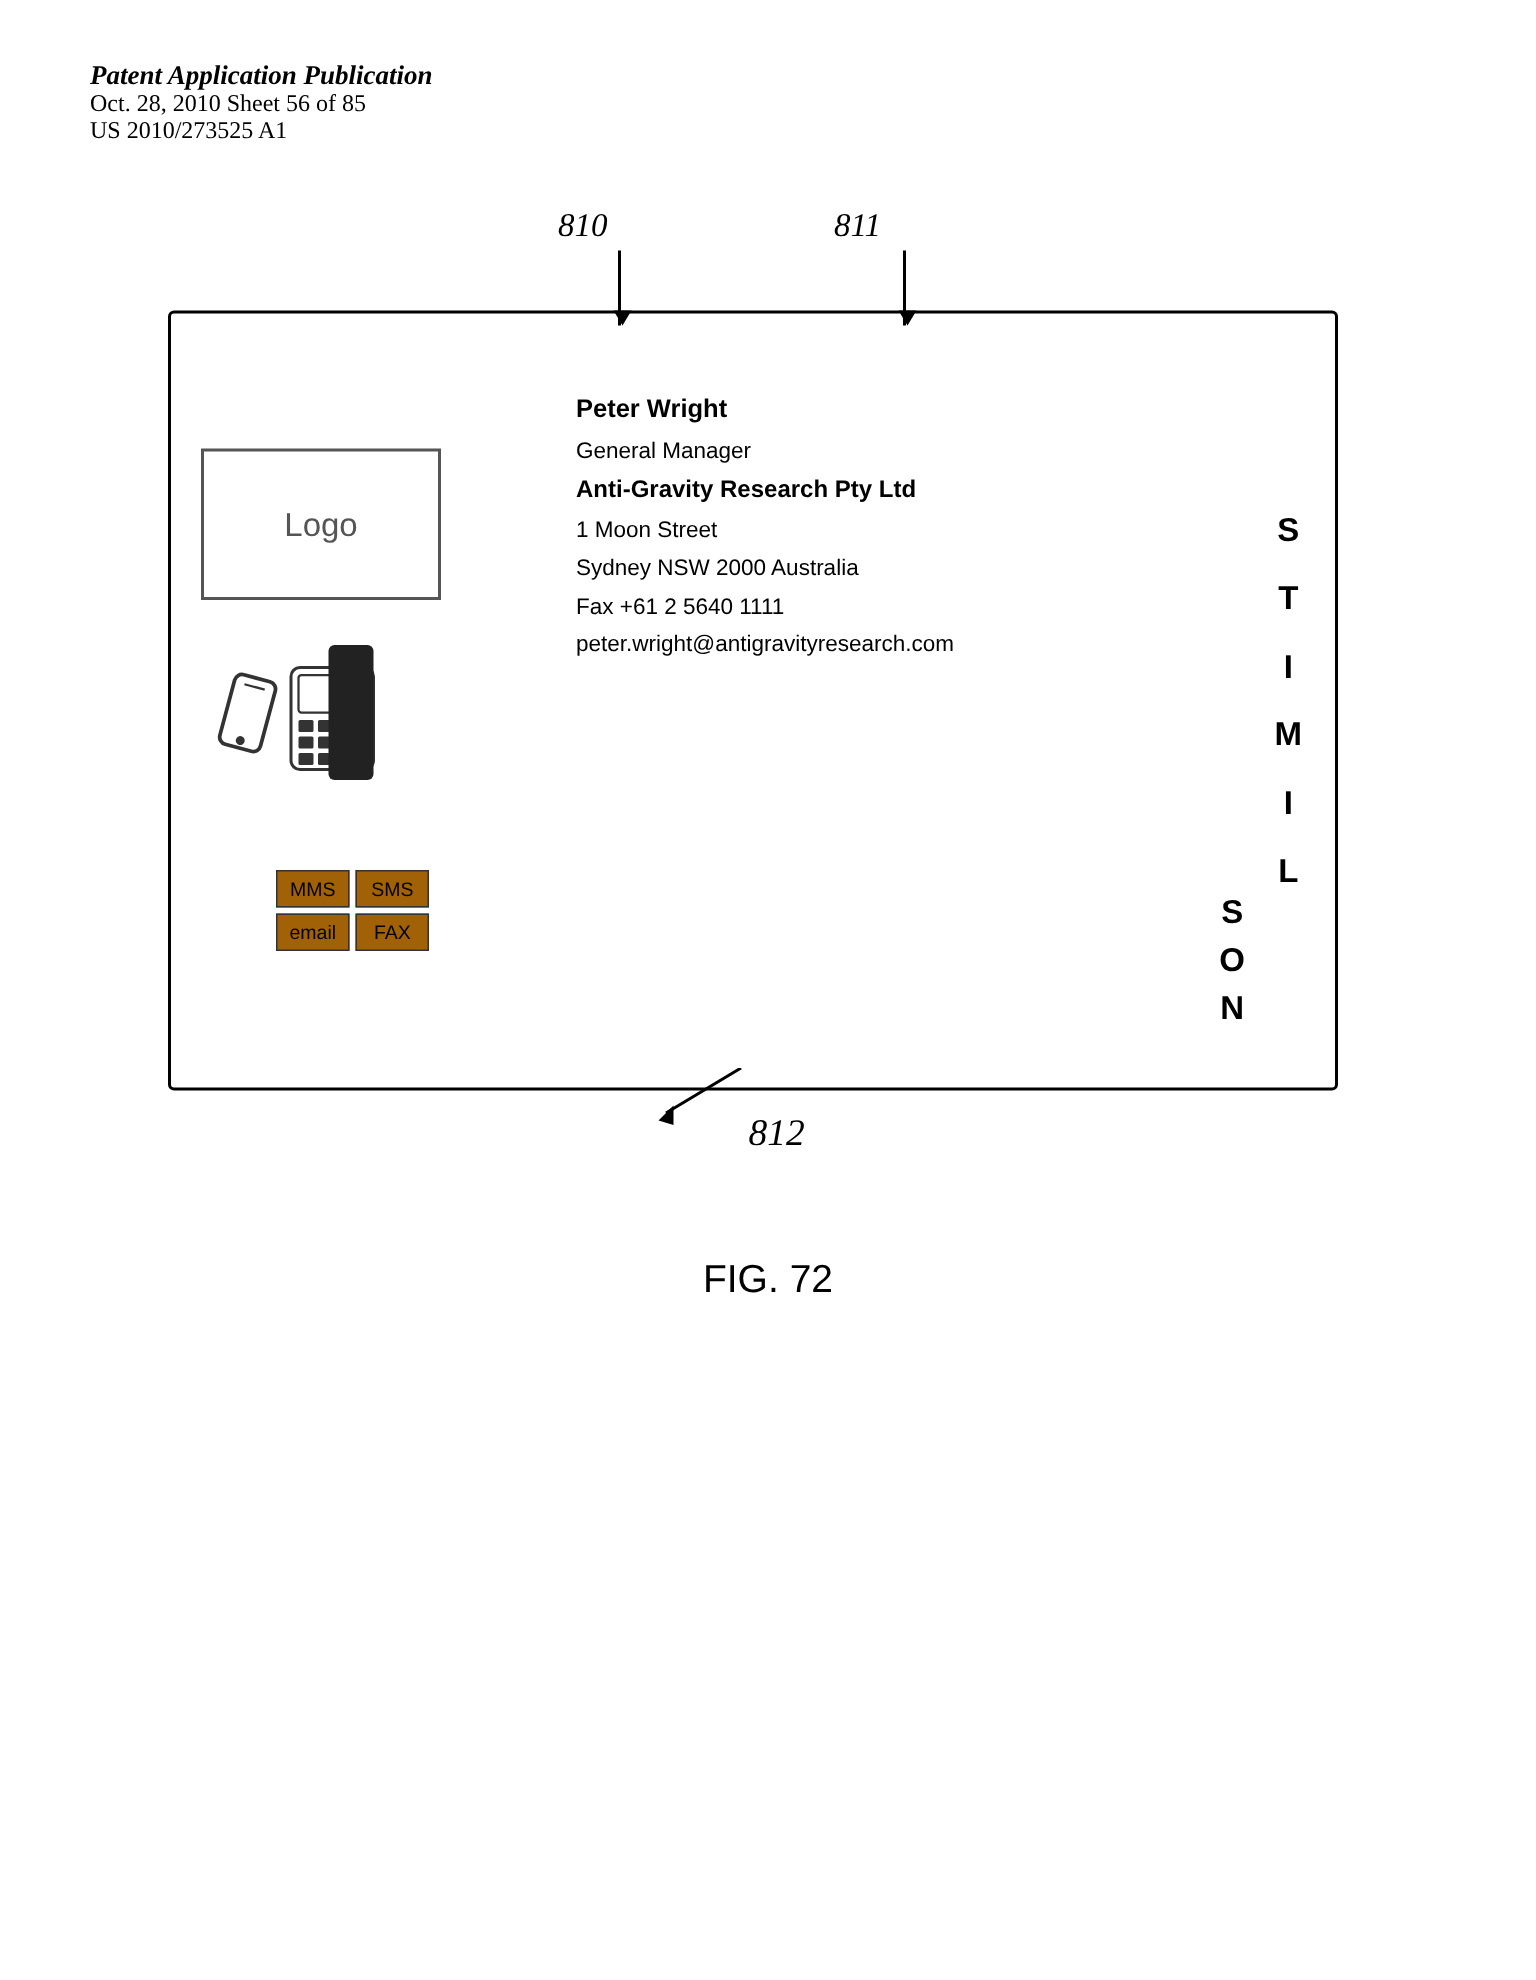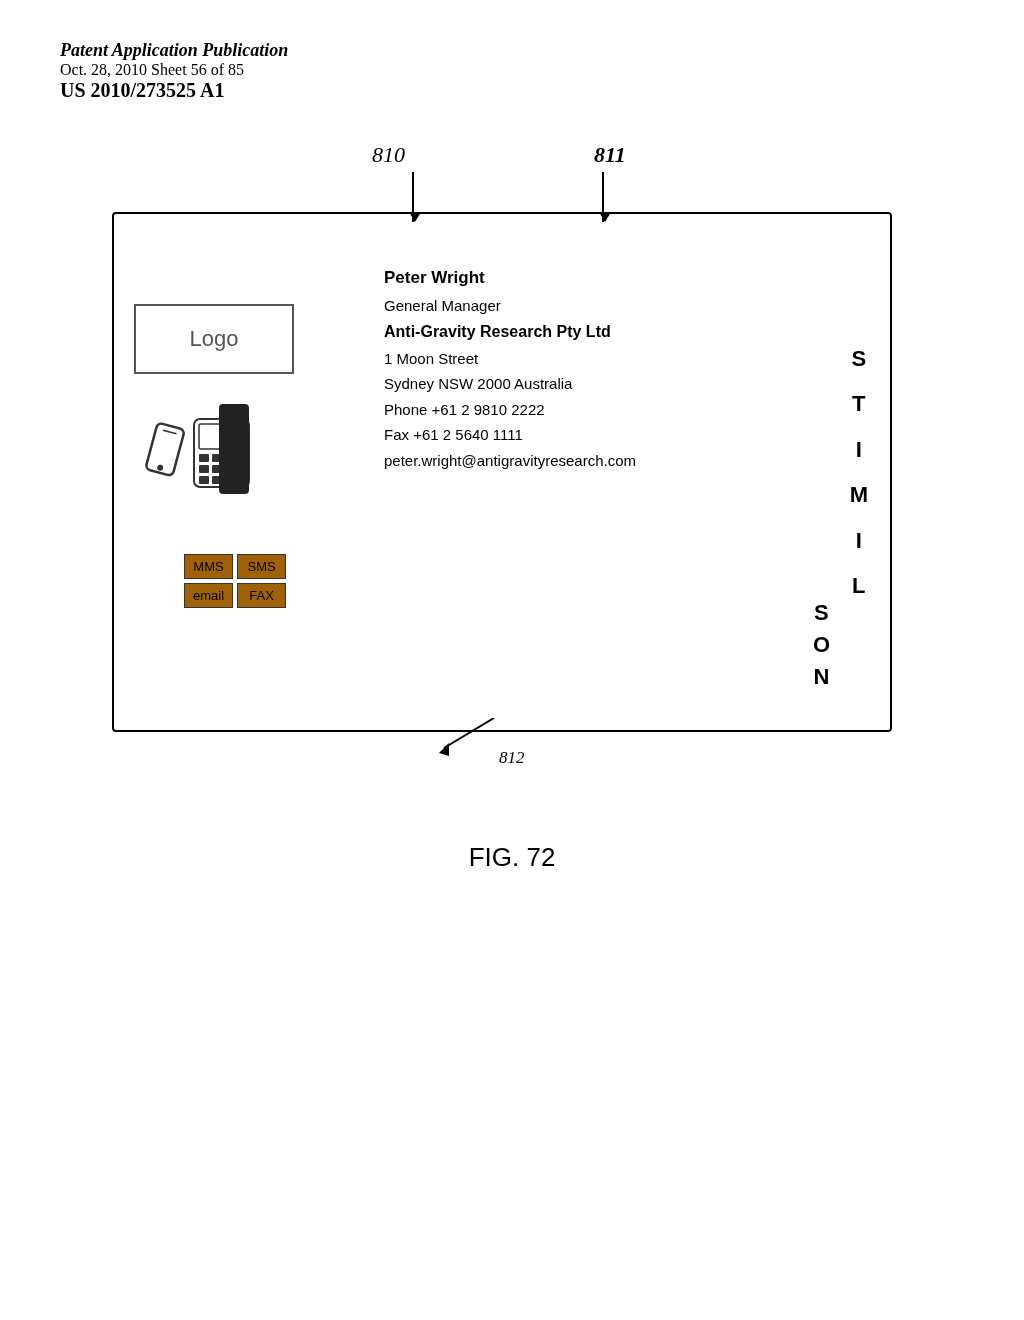"US 2010/273525 A1" .header-right { font-size: 20px -> 16px; font-weight: bold -> normal }
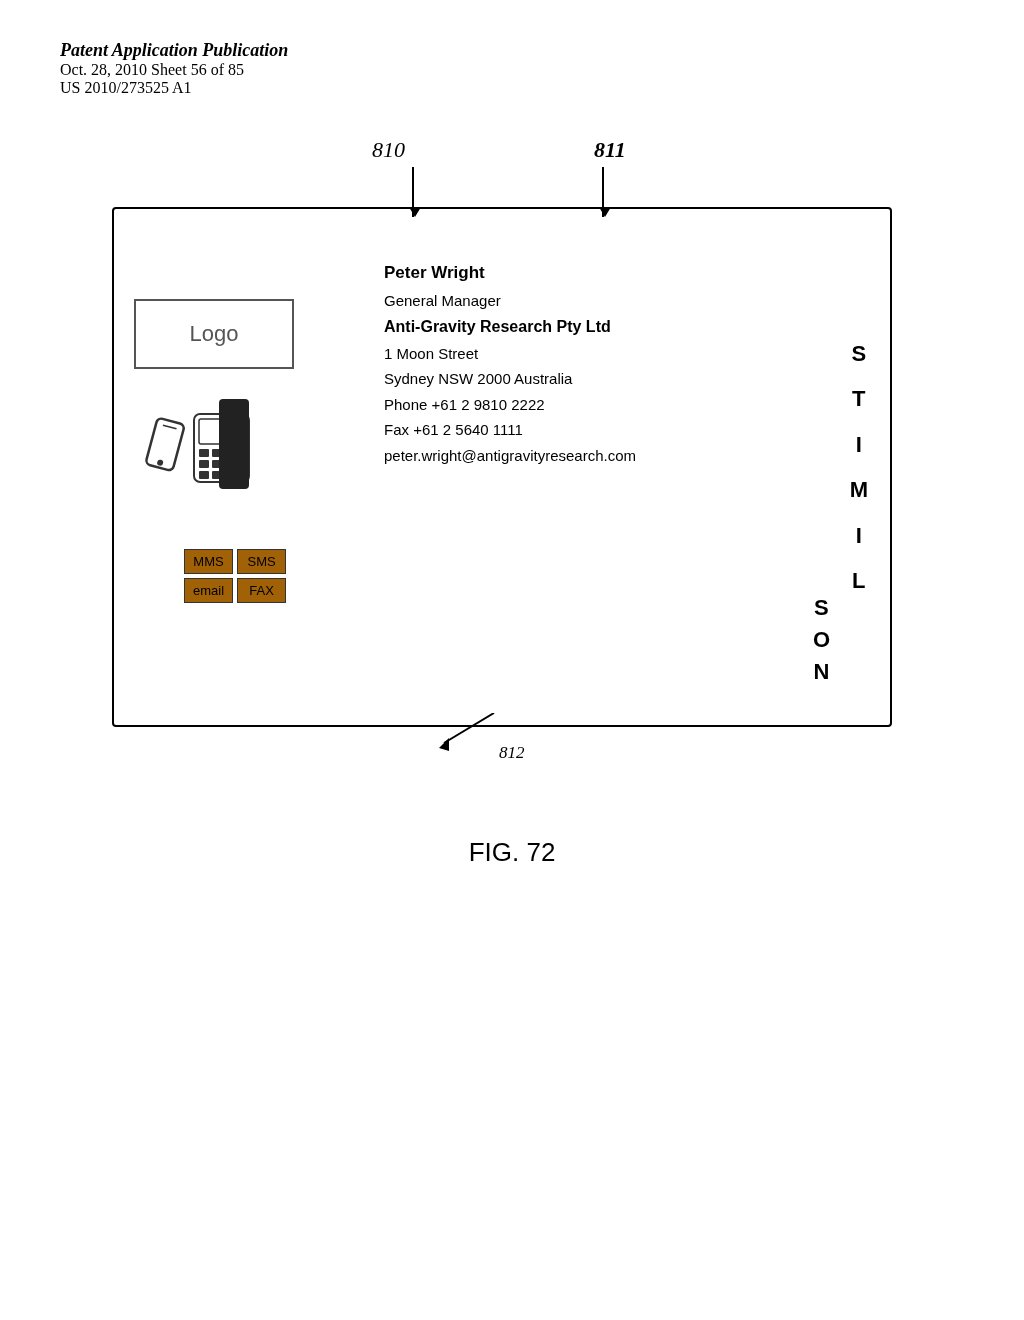"811" .label-811 { font-weight: bold -> none; left: 512px -> 474px }
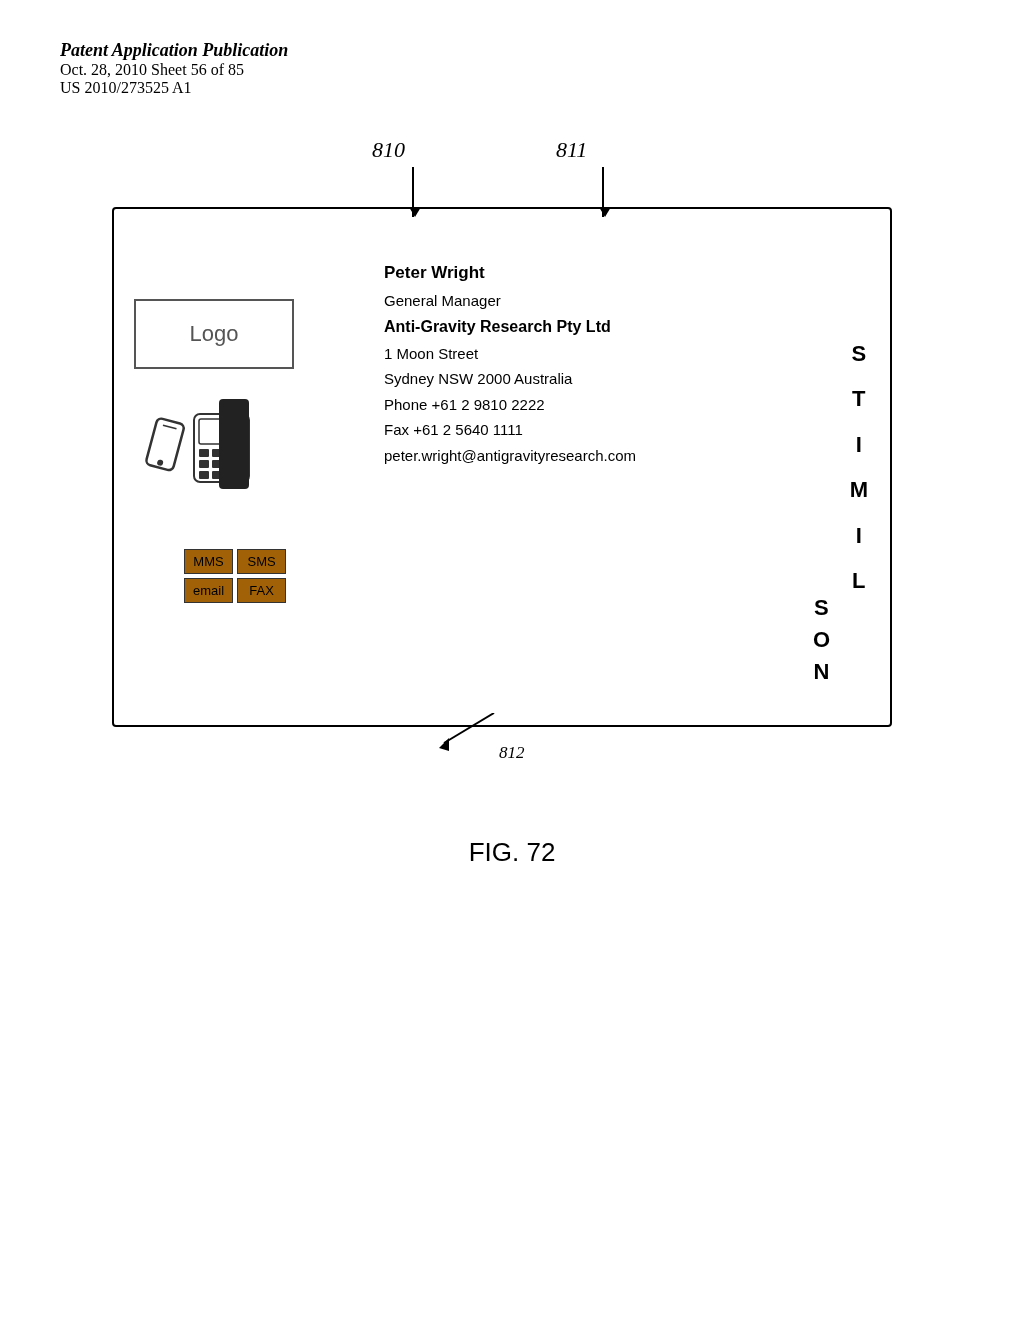"Logo" .logo-box { height: 70px -> 101px }
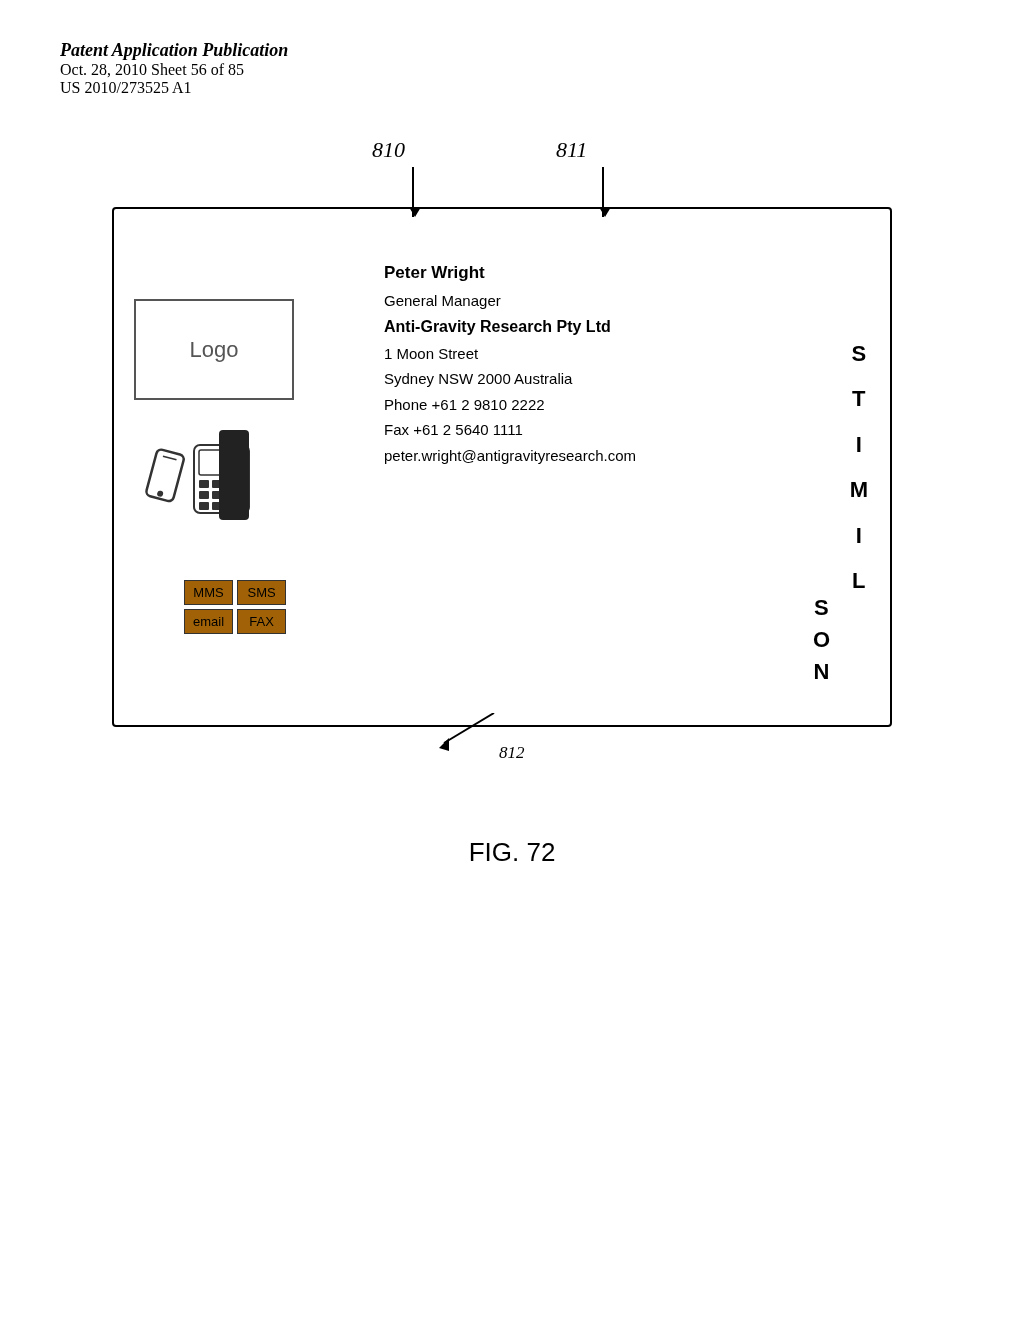"Phone +61 2 9810 2222" div { html: <div>Phone +61 2 9810 2222</div> -> none }
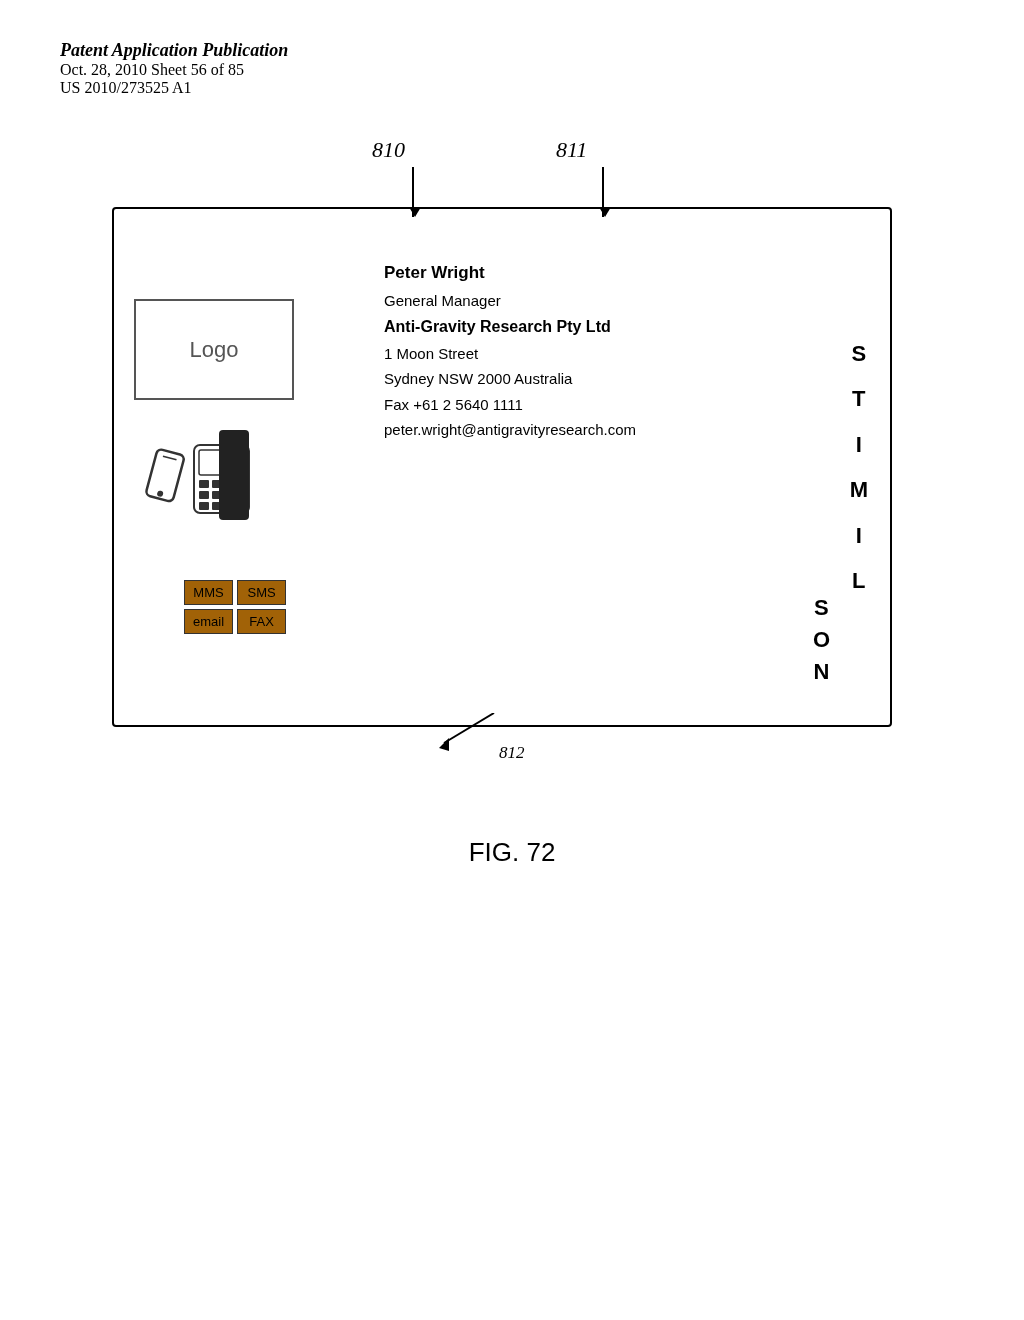"812" div { font-size: 17px -> 25px }
